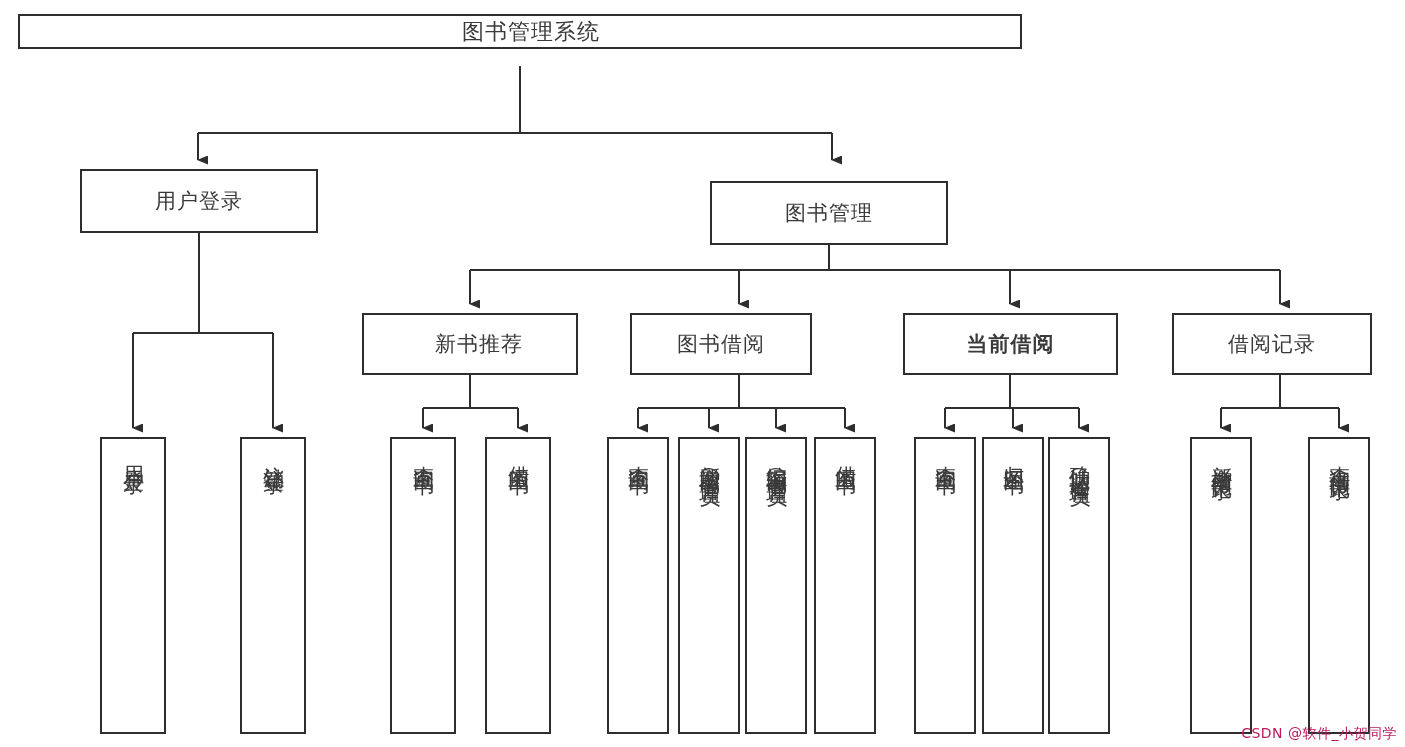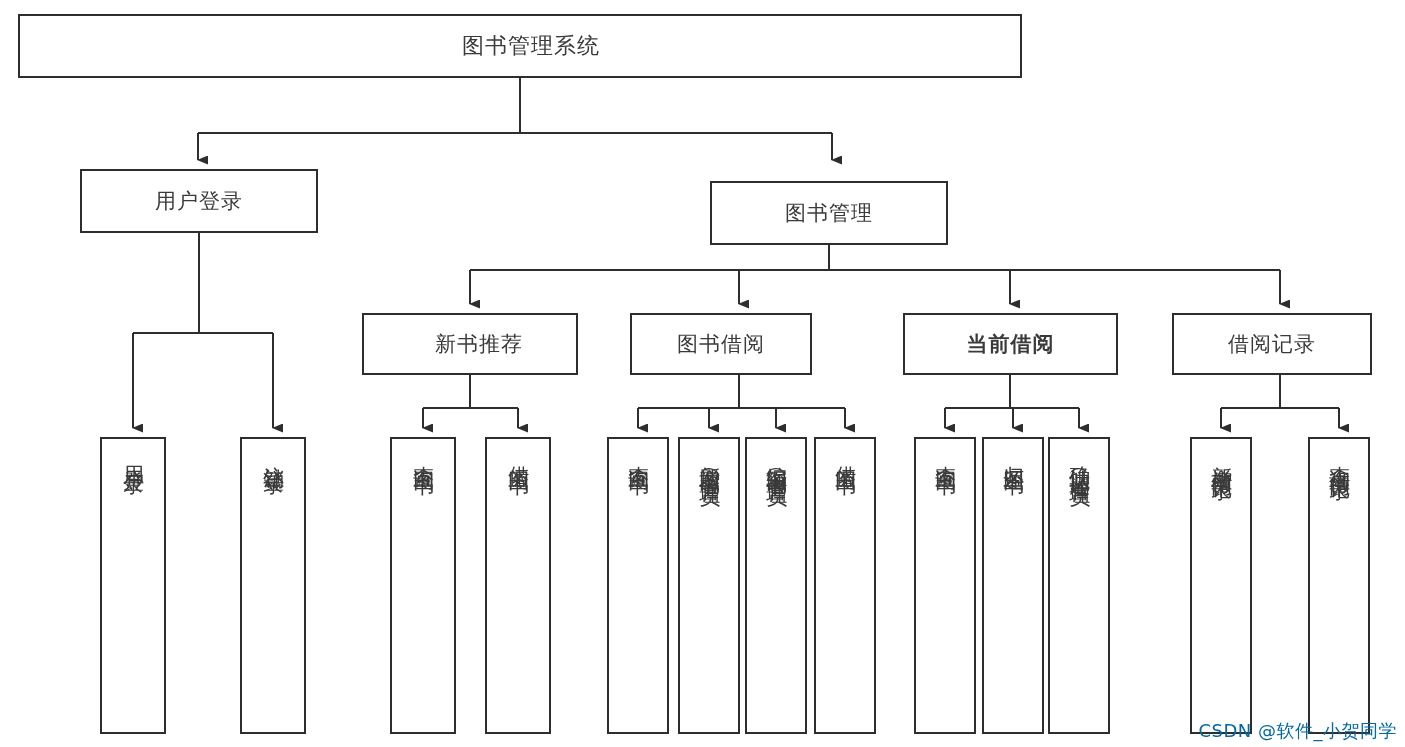"图书管理系统" div.node { height: 64px -> 35px }
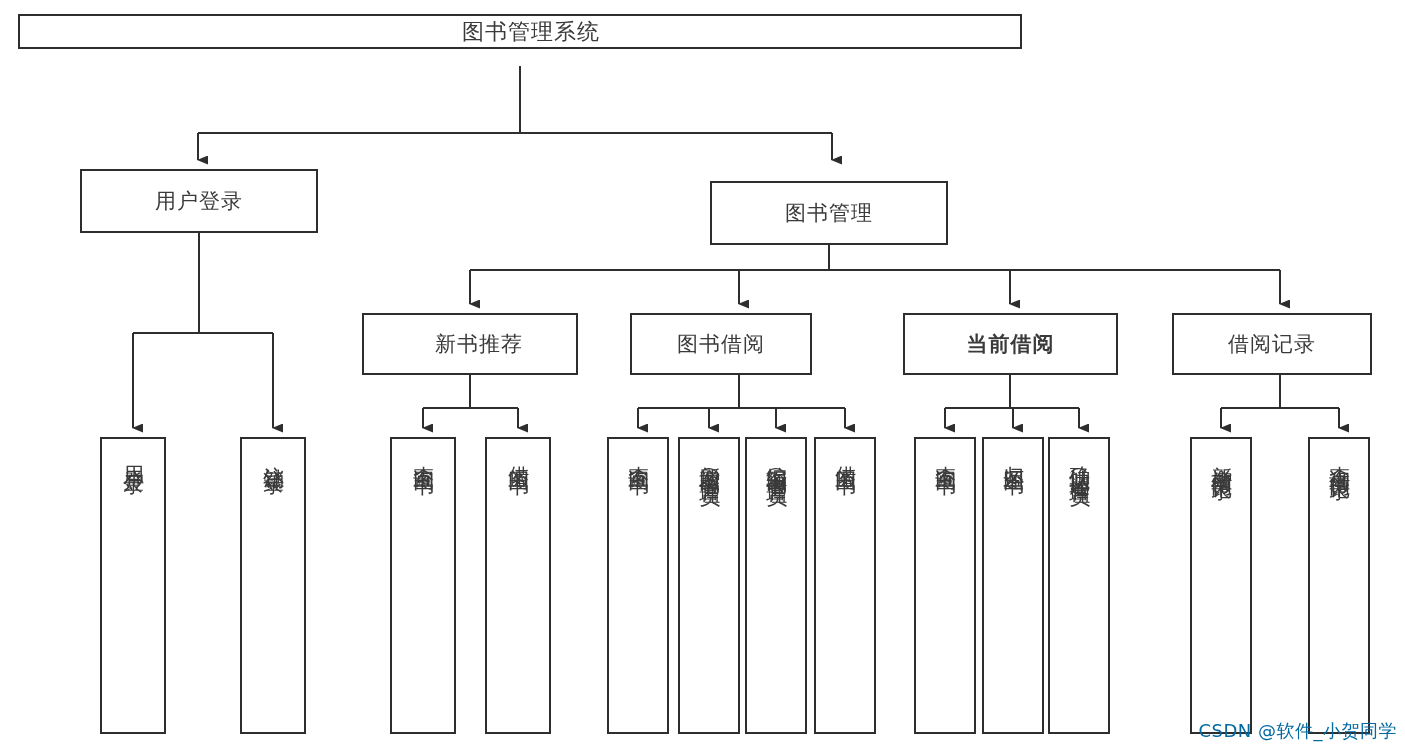"CSDN @软件_小贺同学" #watermark { color: #0369a1 -> #be185d; font-size: 18px -> 14px }
